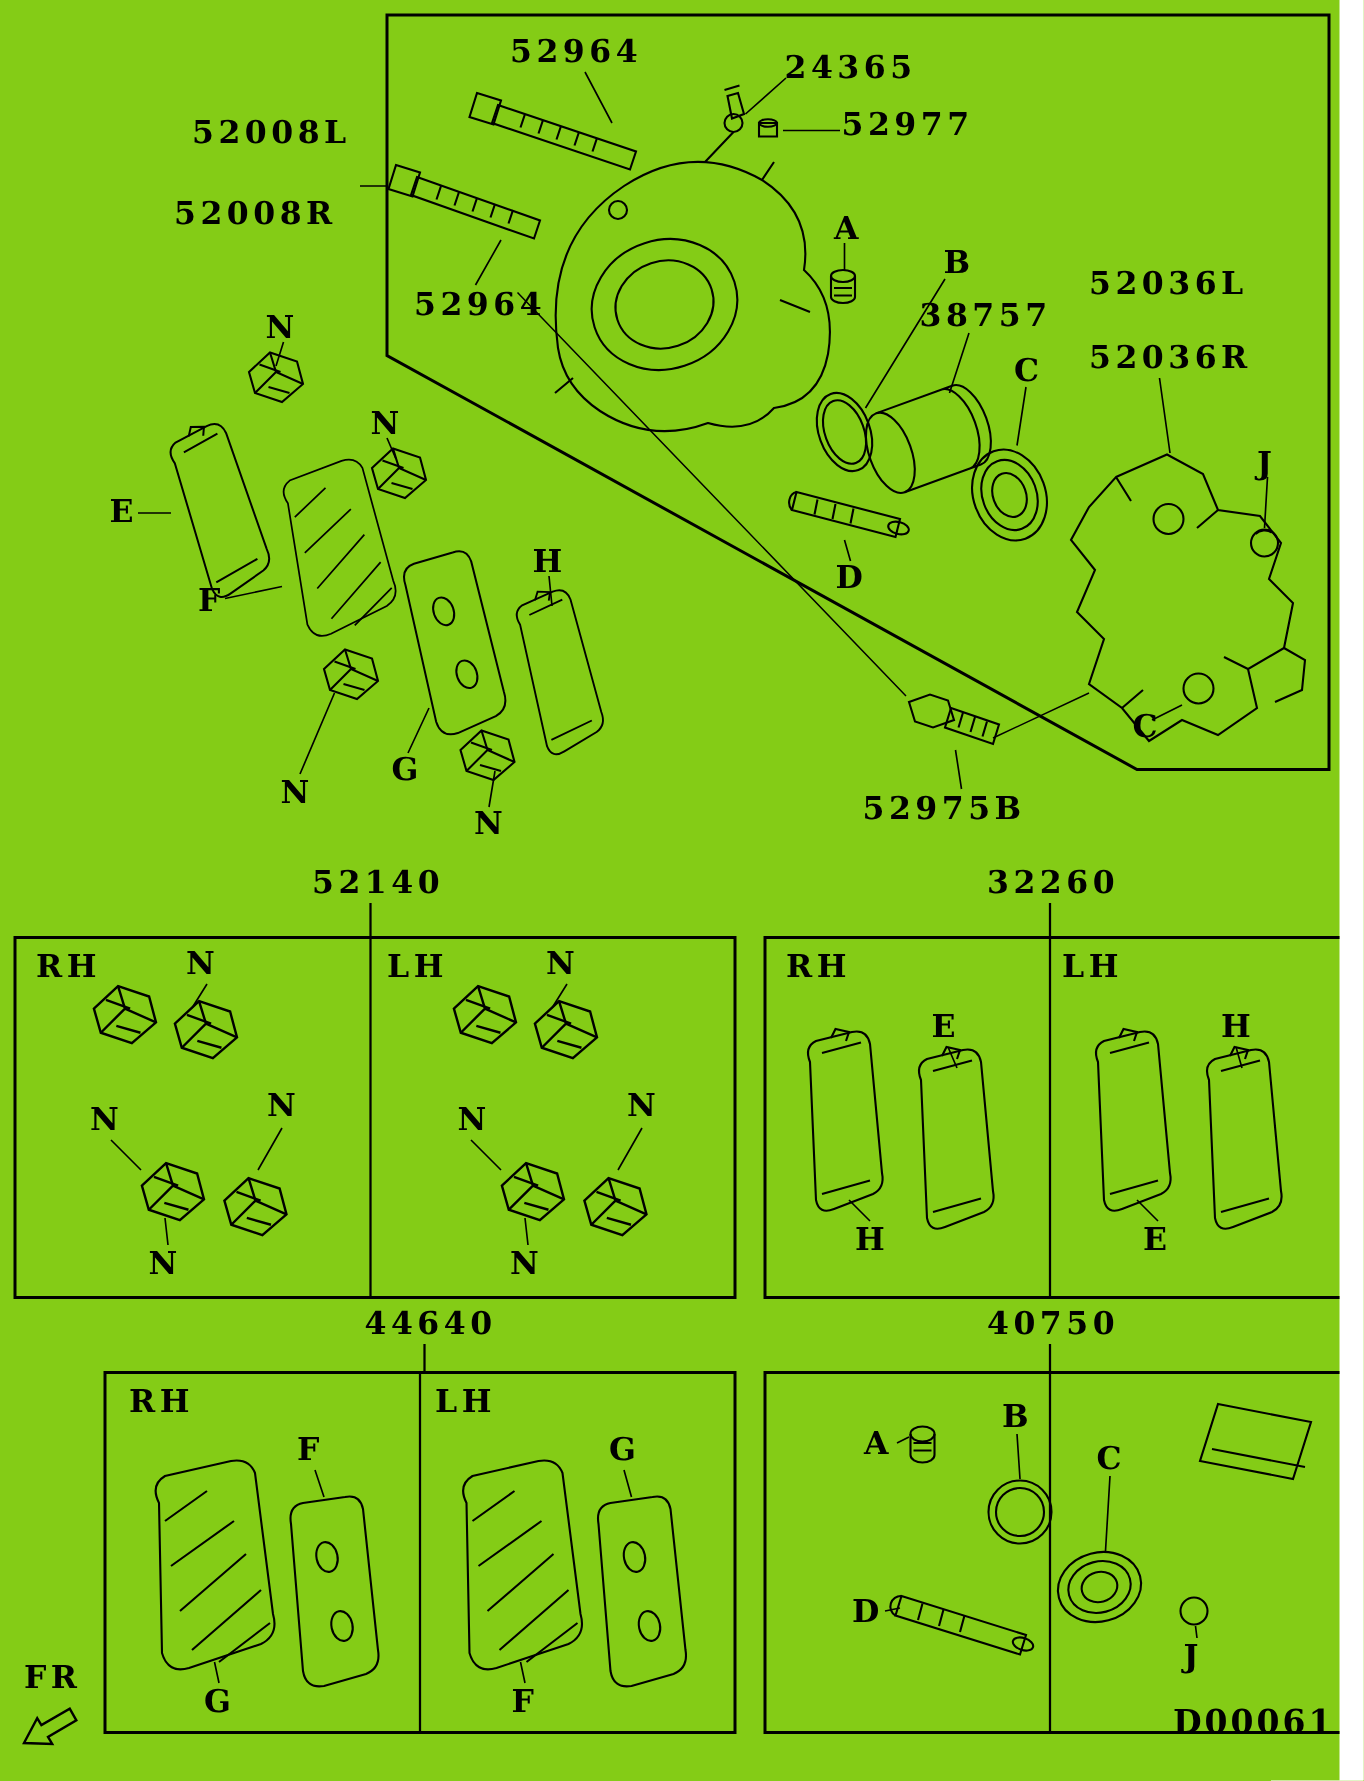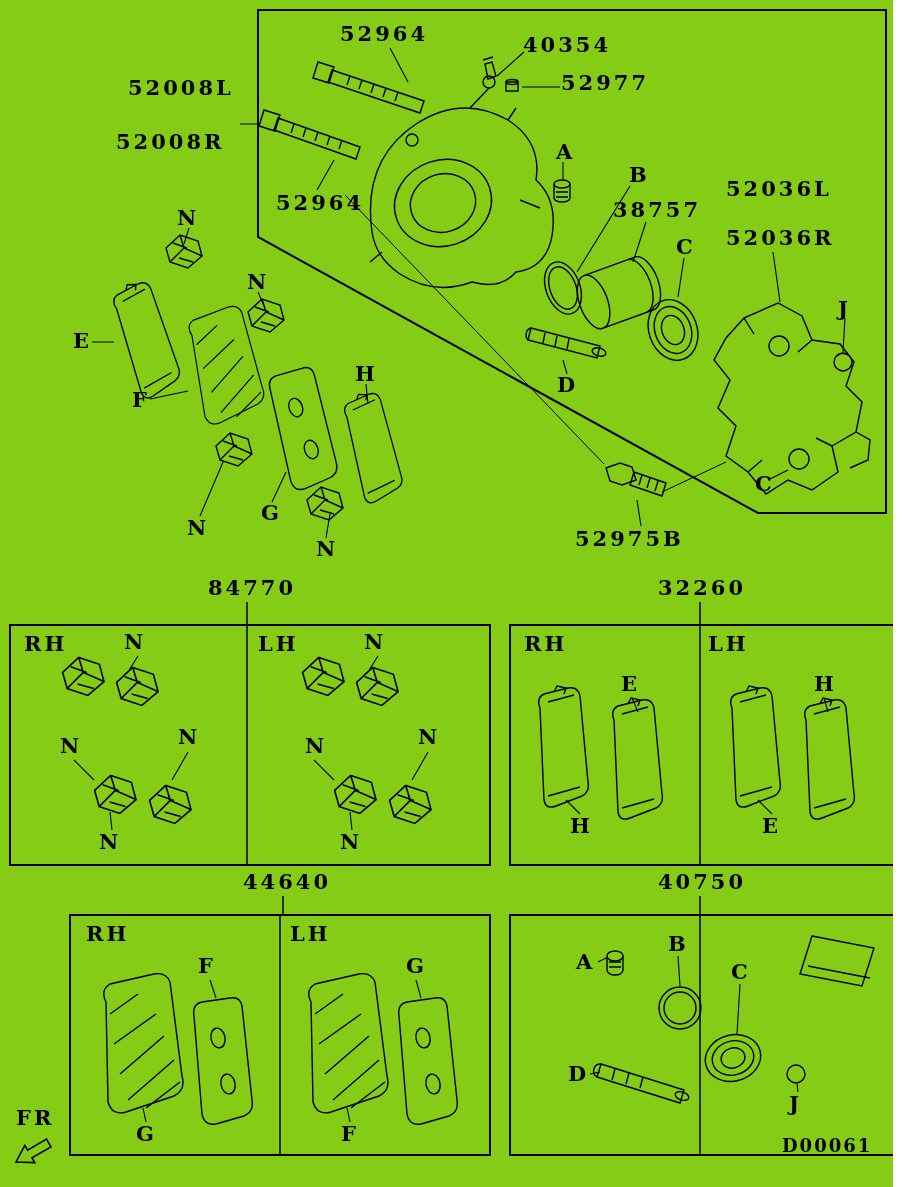"40354" span.lbl { text: 40354 -> 24365 }
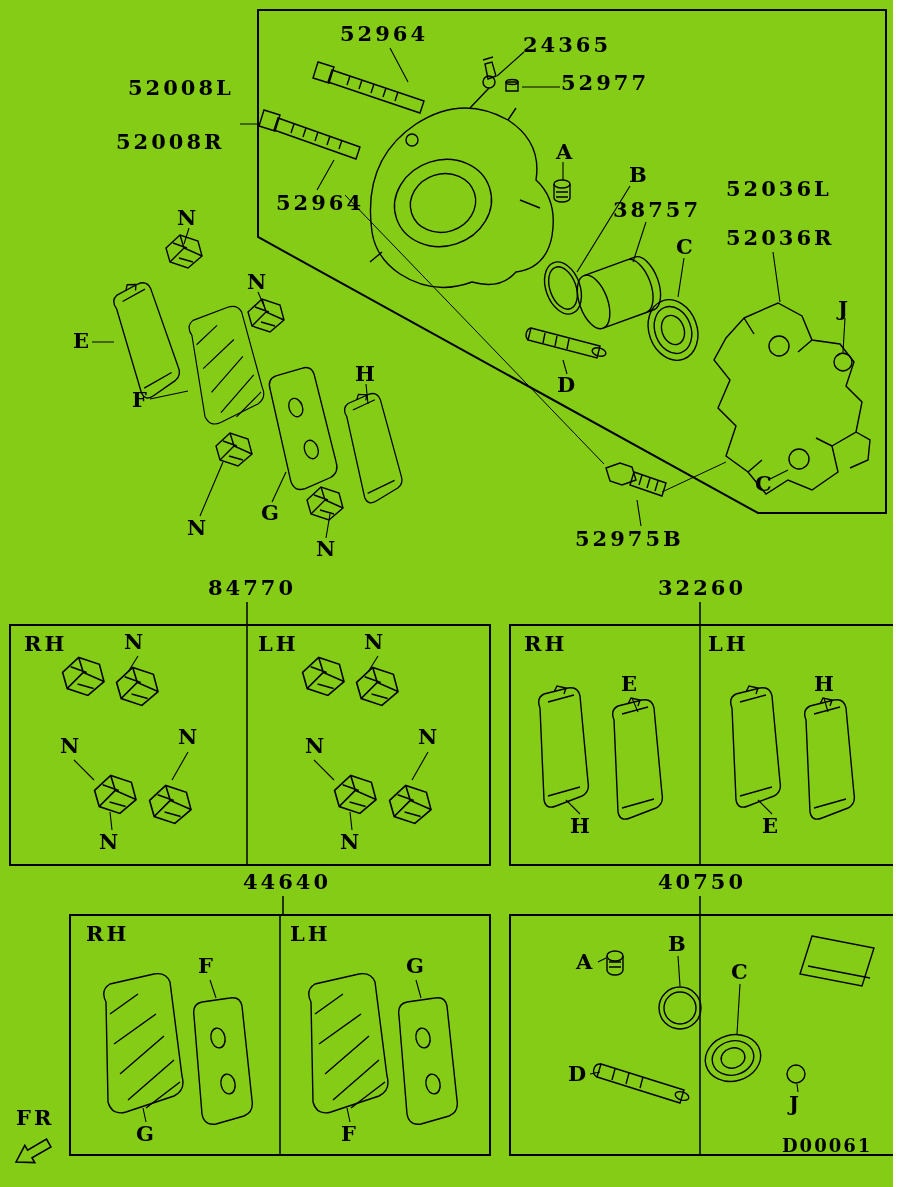"84770" span.lbl { text: 84770 -> 52140 }
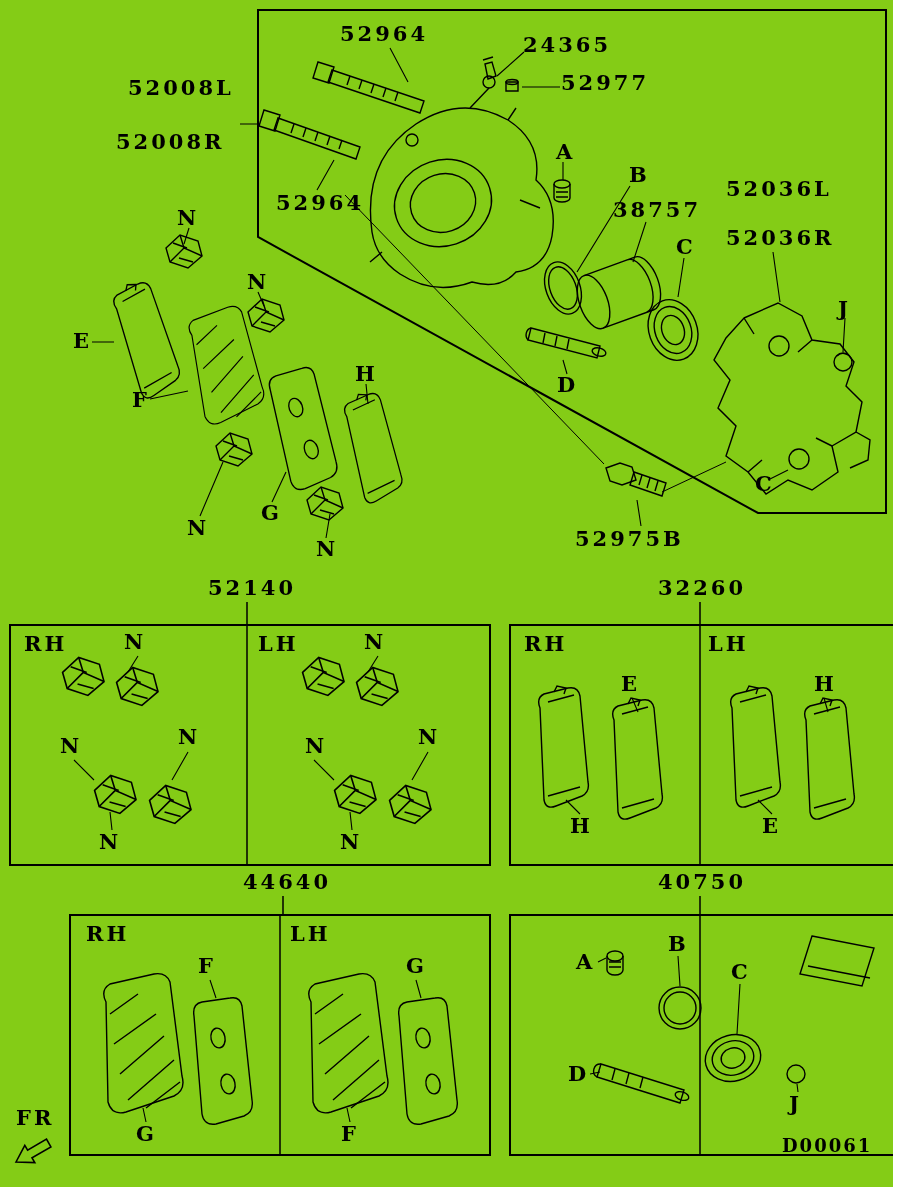"D00061" .code { font-size: 18px -> 22px }
